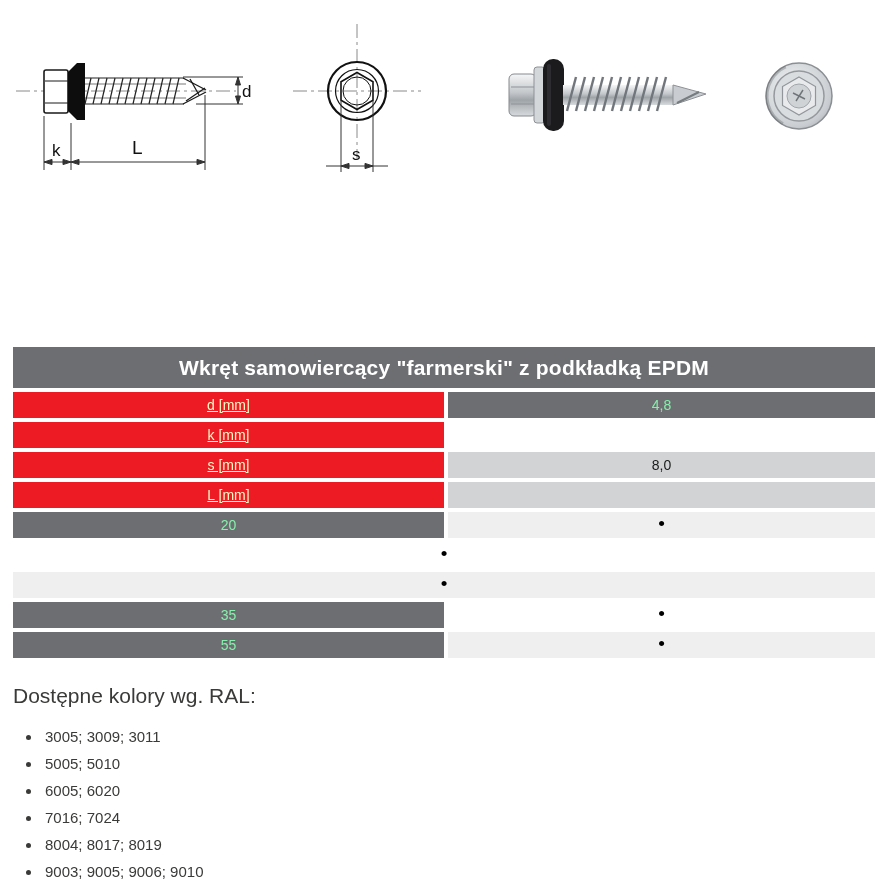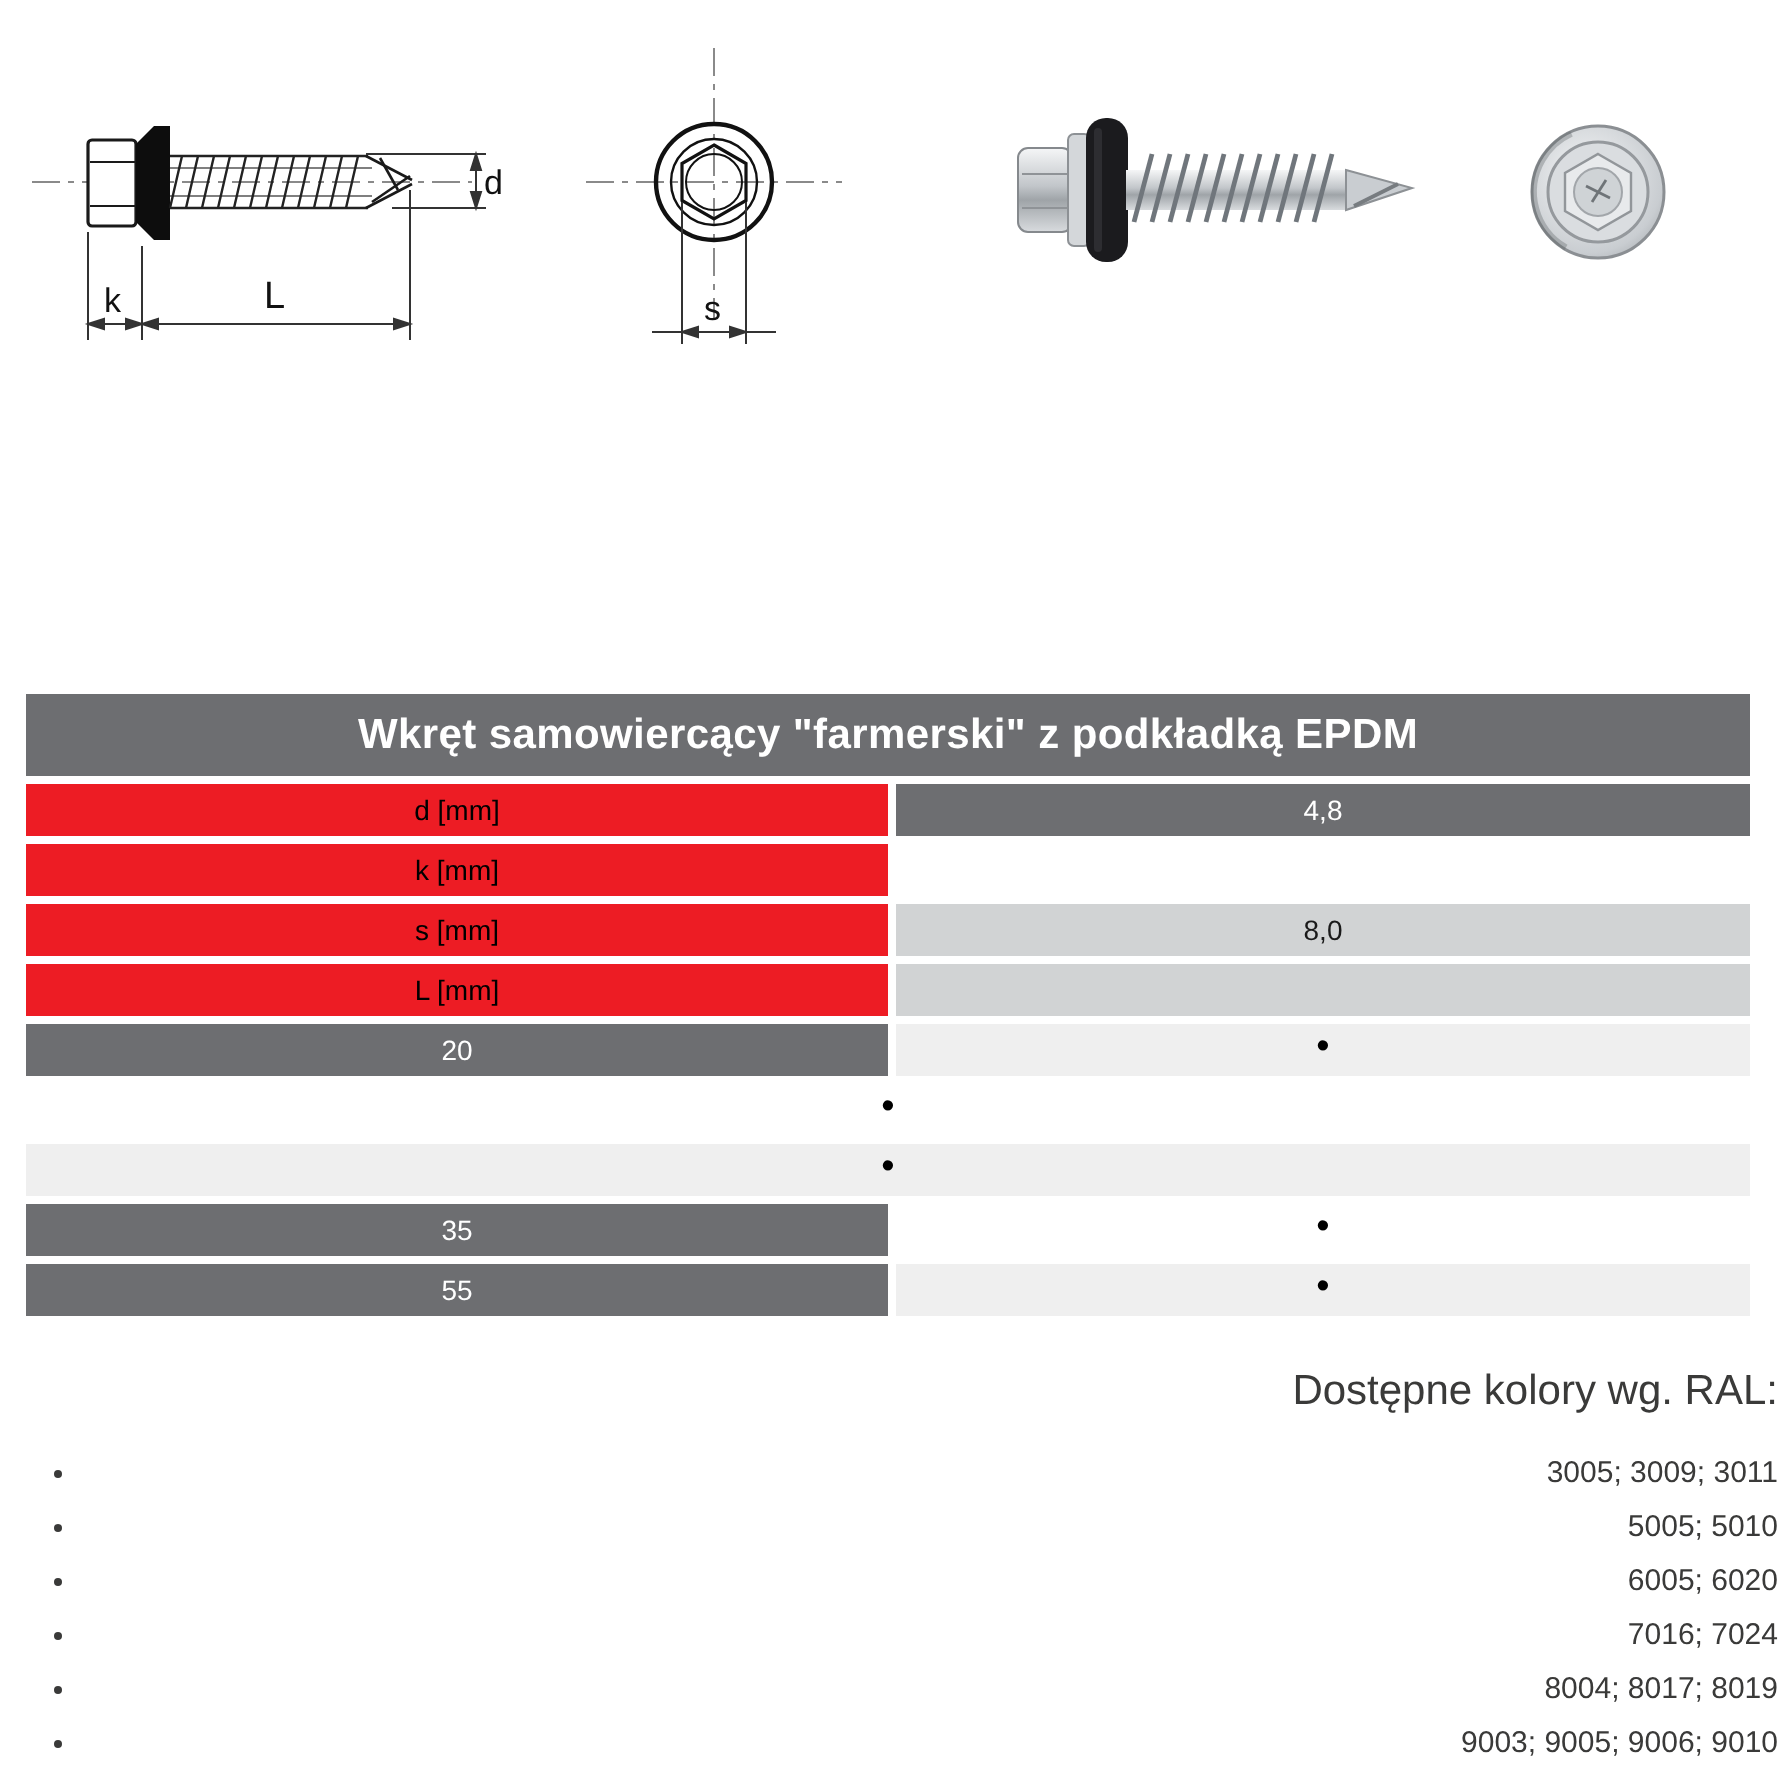"d [mm]" .cell.red { color: #000000 -> #fef9c3; text-decoration: none -> underline }
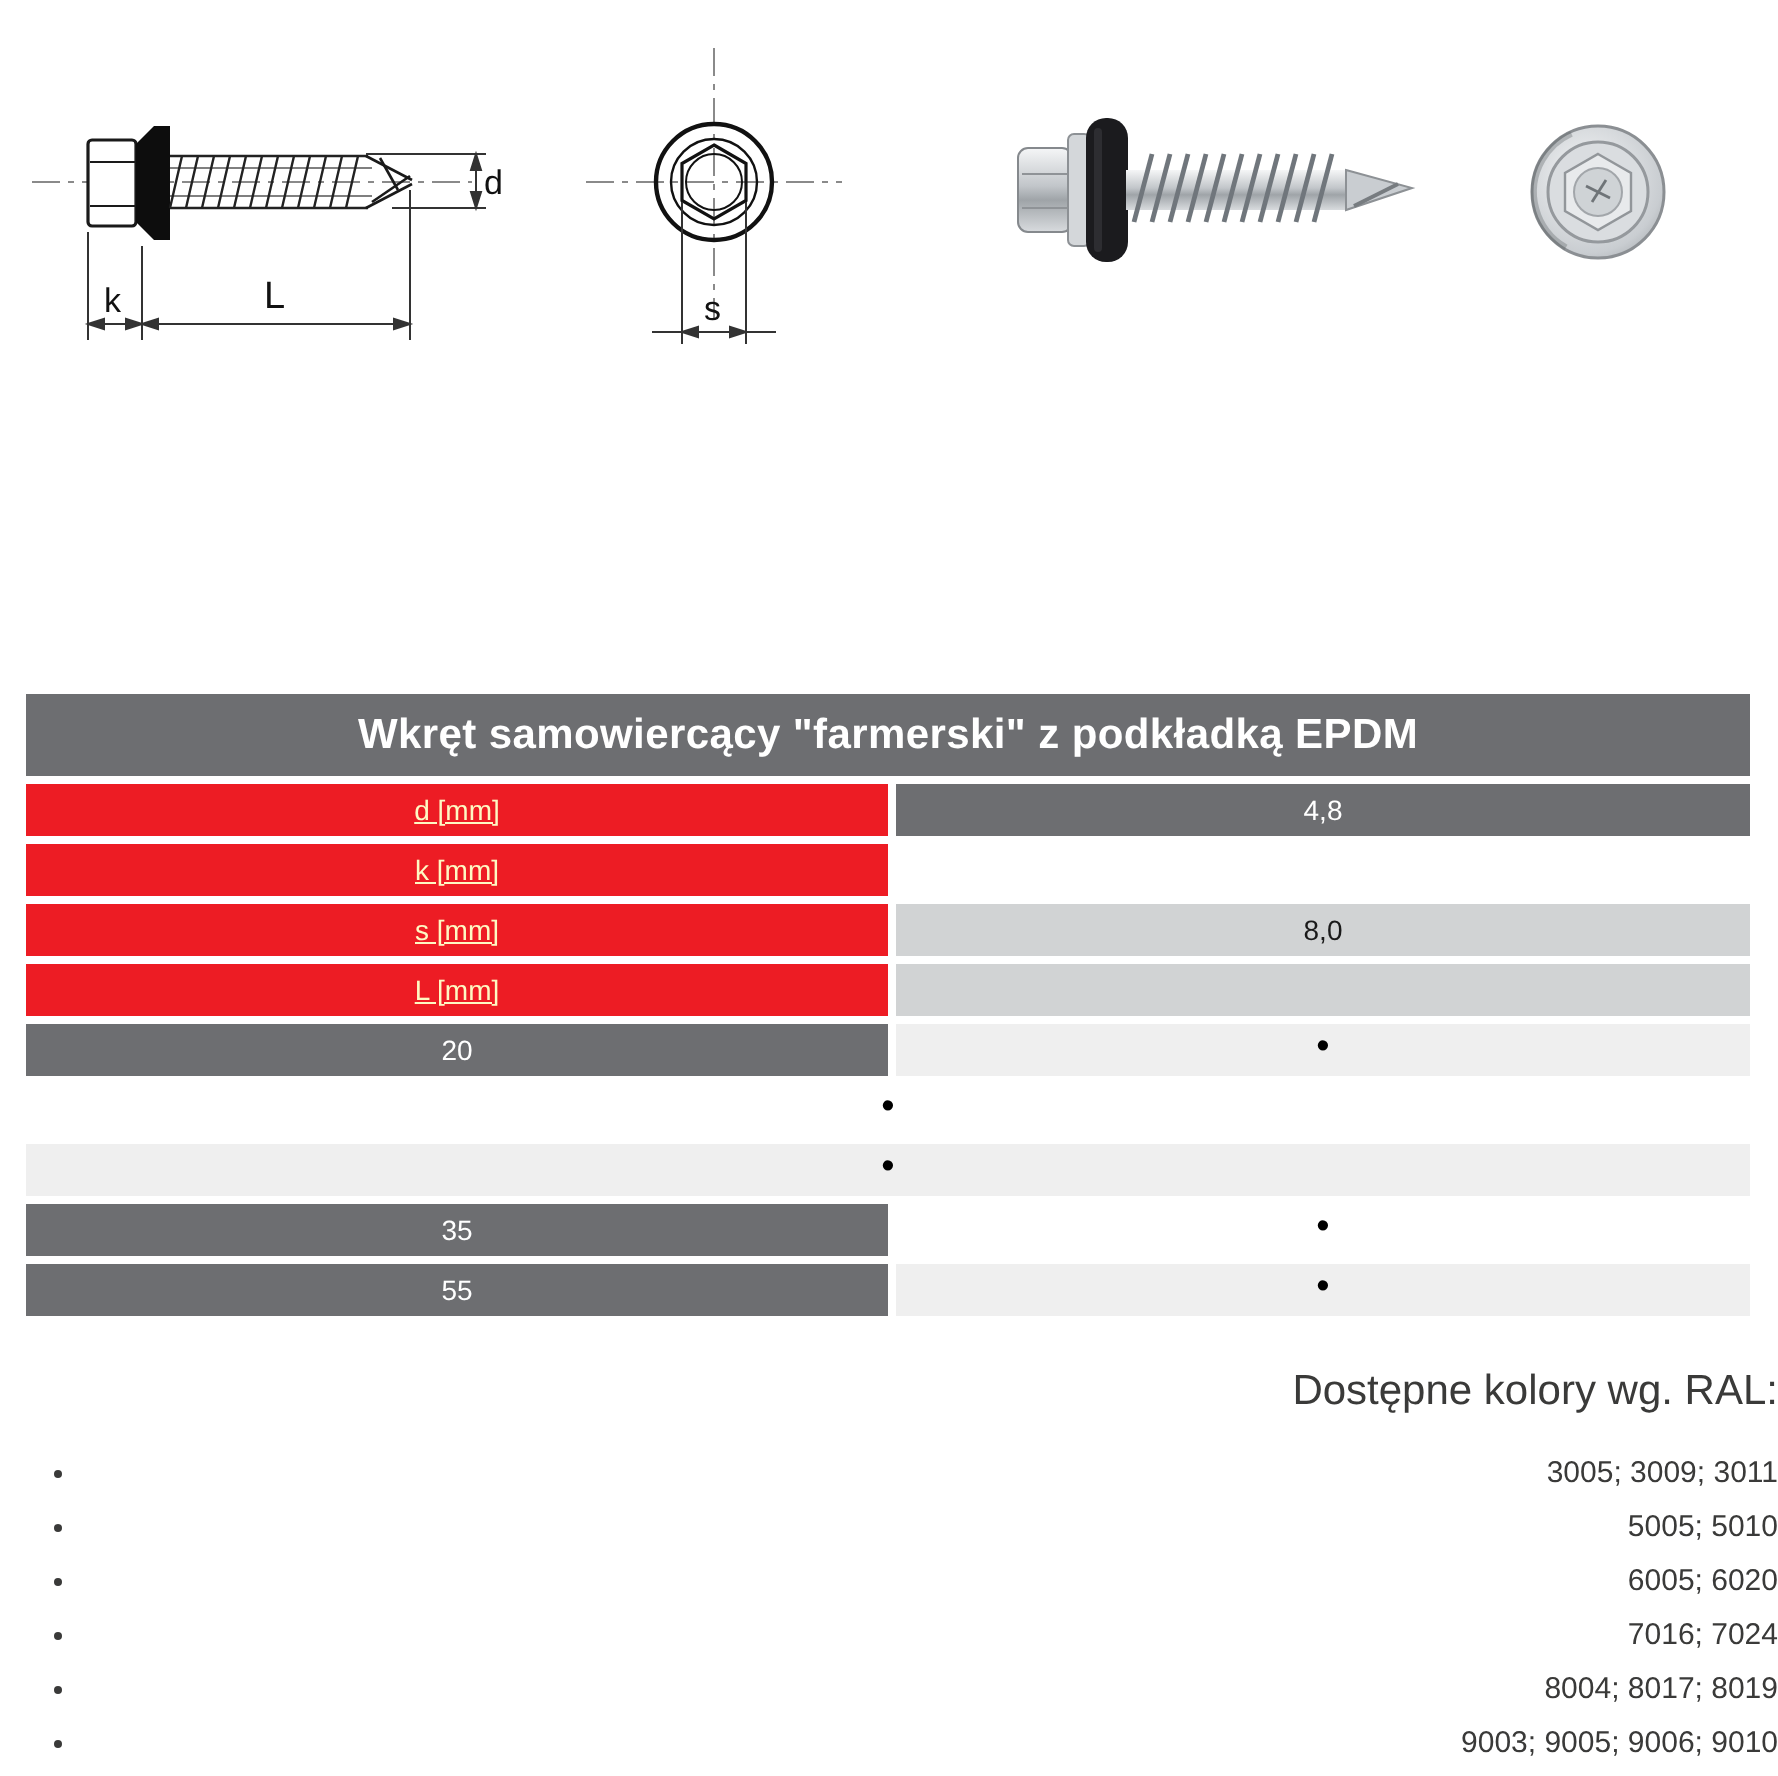"4,8" .cell.dark { color: #ffffff -> #86efac }
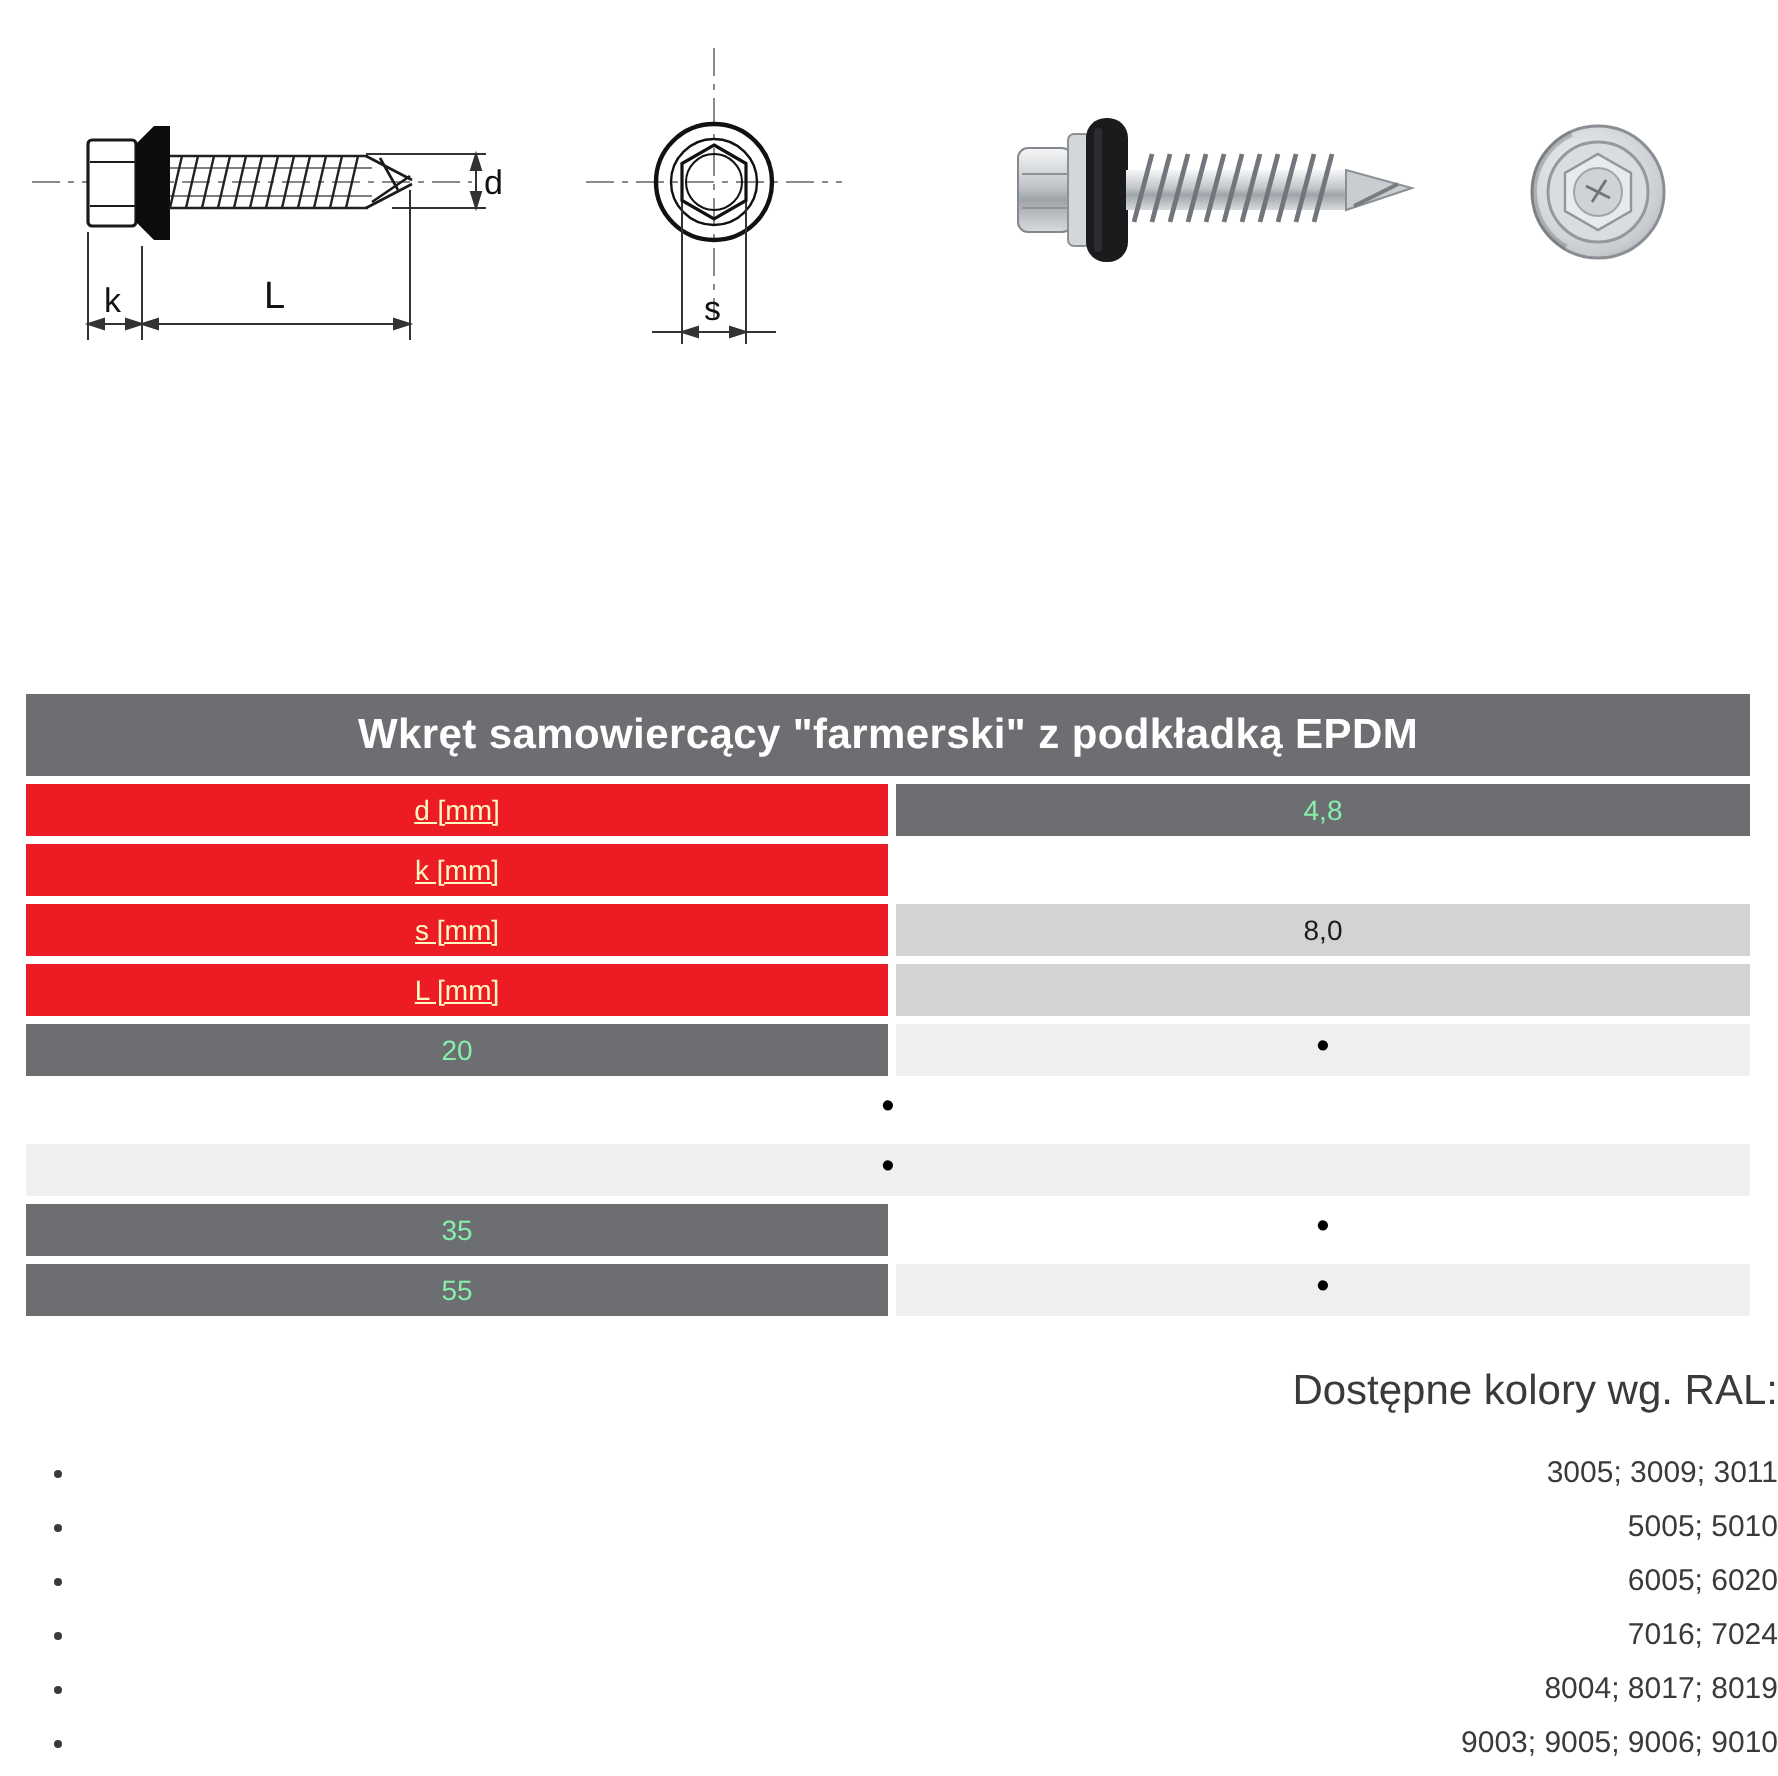"Dostępne kolory wg. RAL:" .colors-section { text-align: right -> none }
